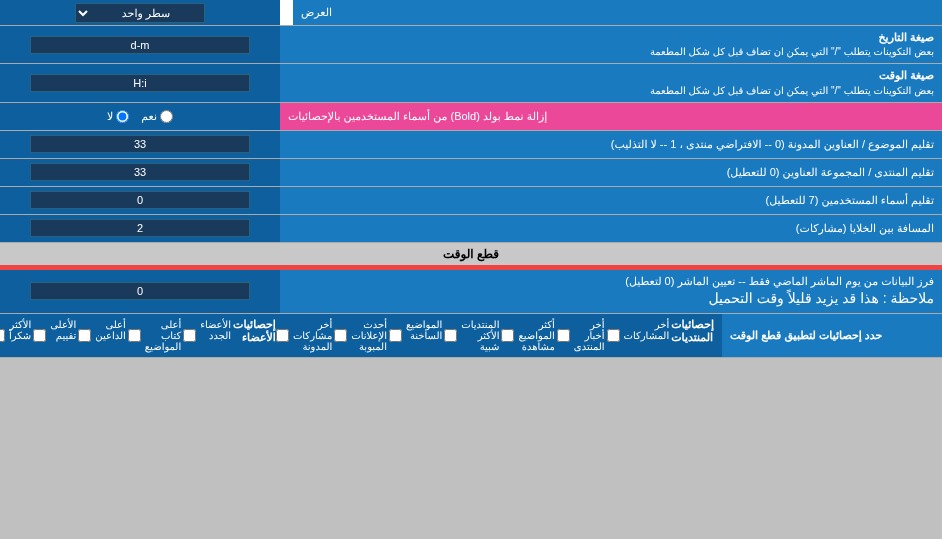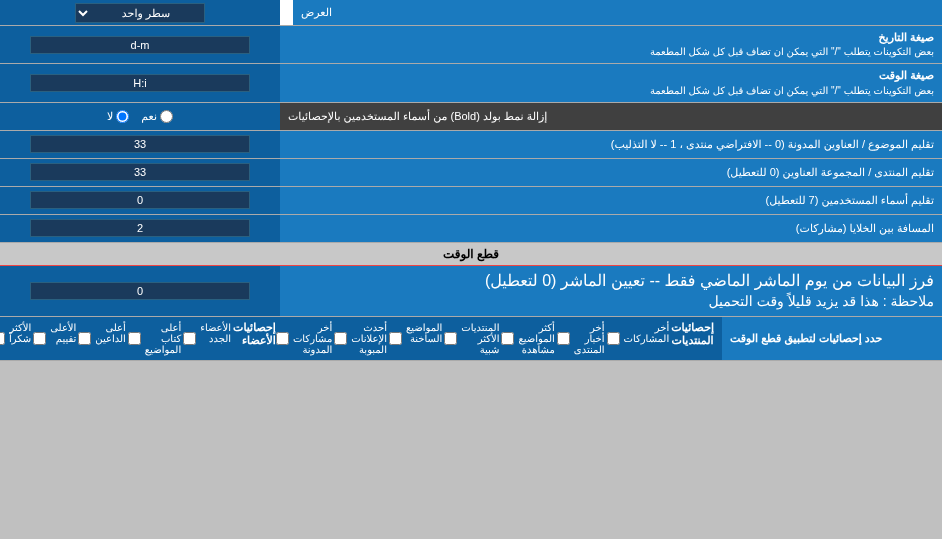"إزالة نمط بولد (Bold) من" .radio-label { background: #404040 -> #ec4899 }
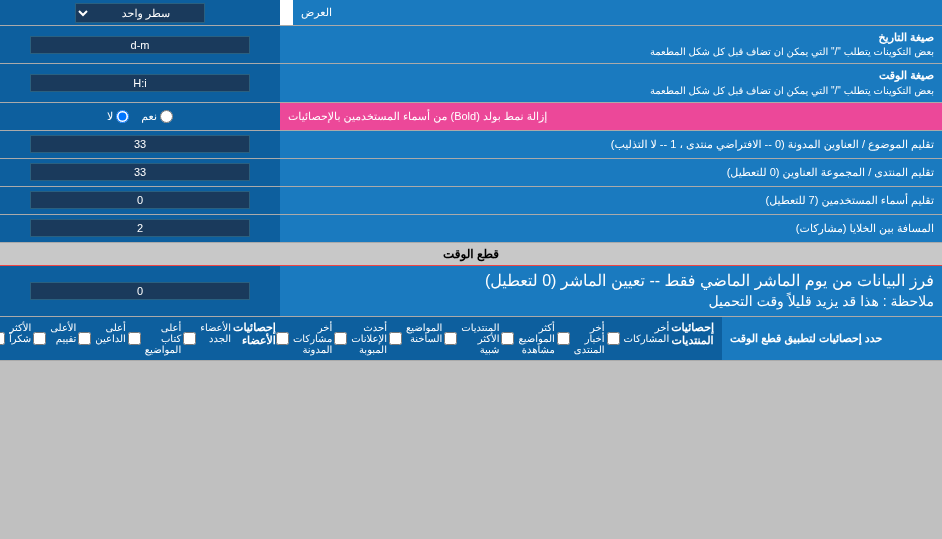"قطع الوقت" .section-header { border-bottom: 1px solid #ef4444 -> 5px solid #ef4444 }
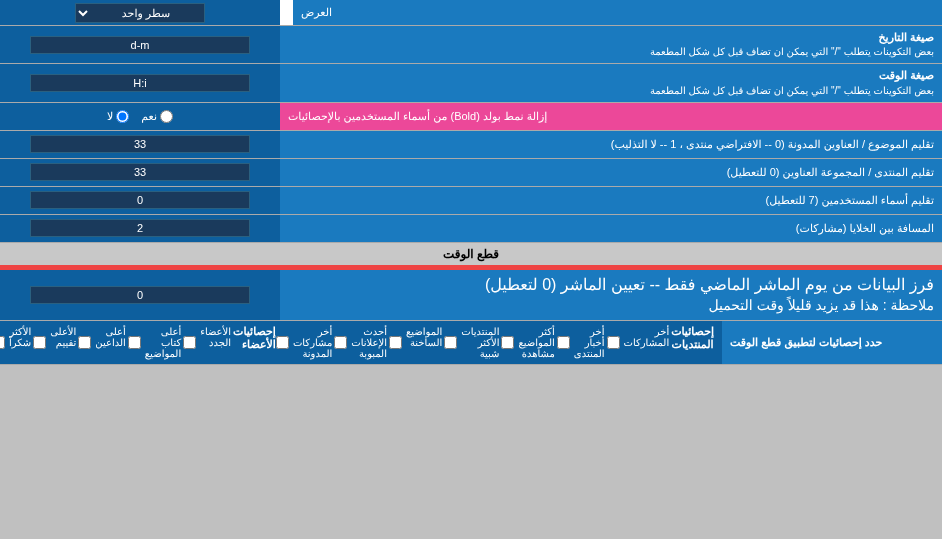"فرز البيانات من يوم الماشر" div { font-size: 16px -> 11px }
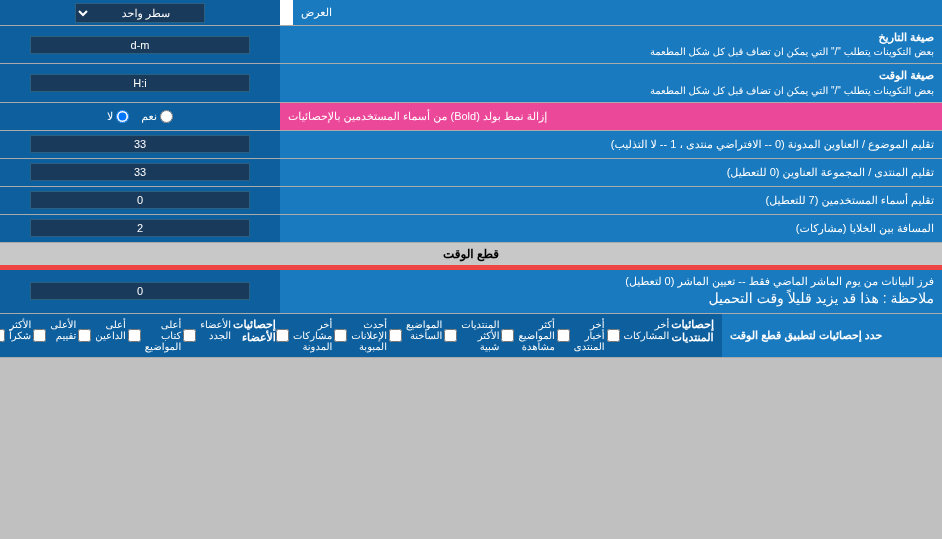"إحصائيات المنتديات" div { text-align: center -> left }
